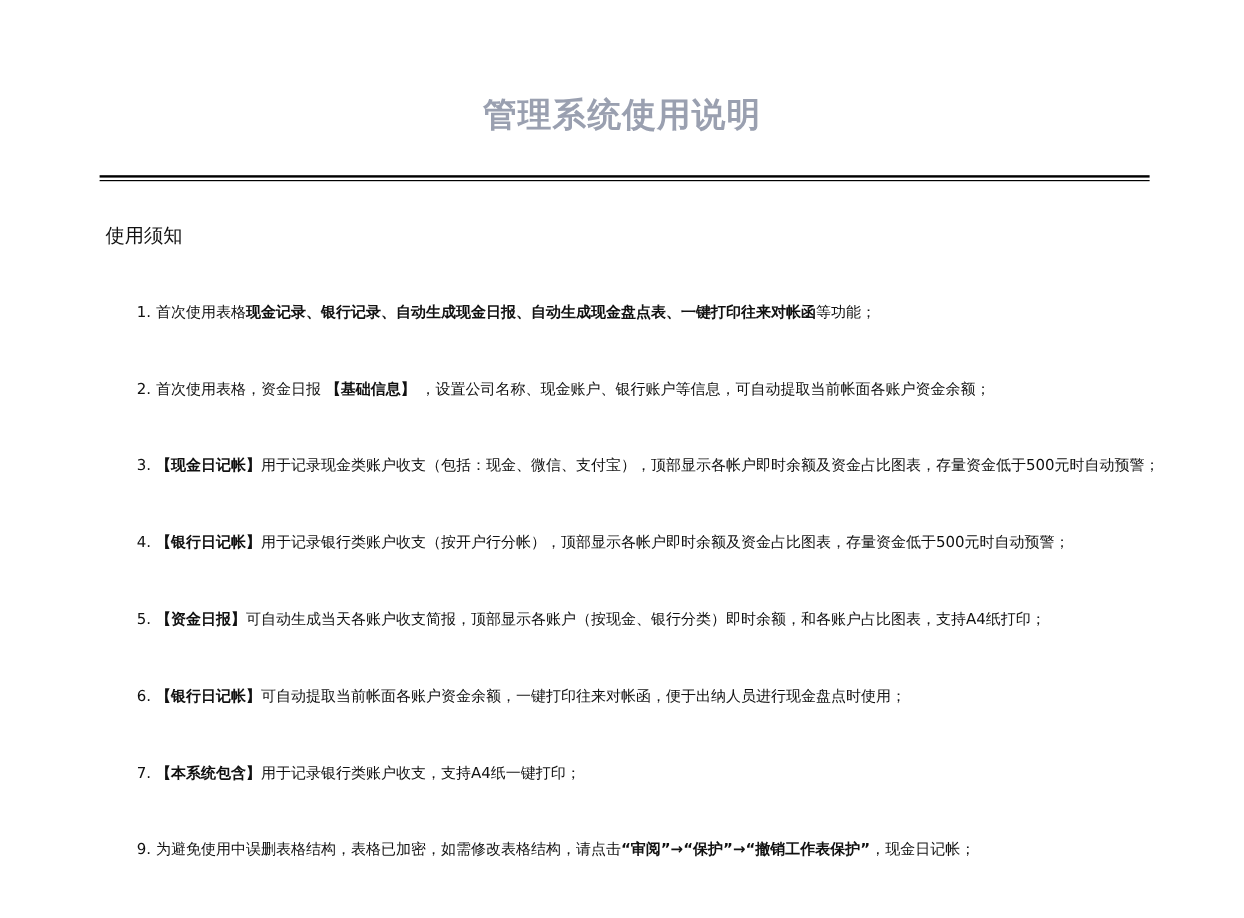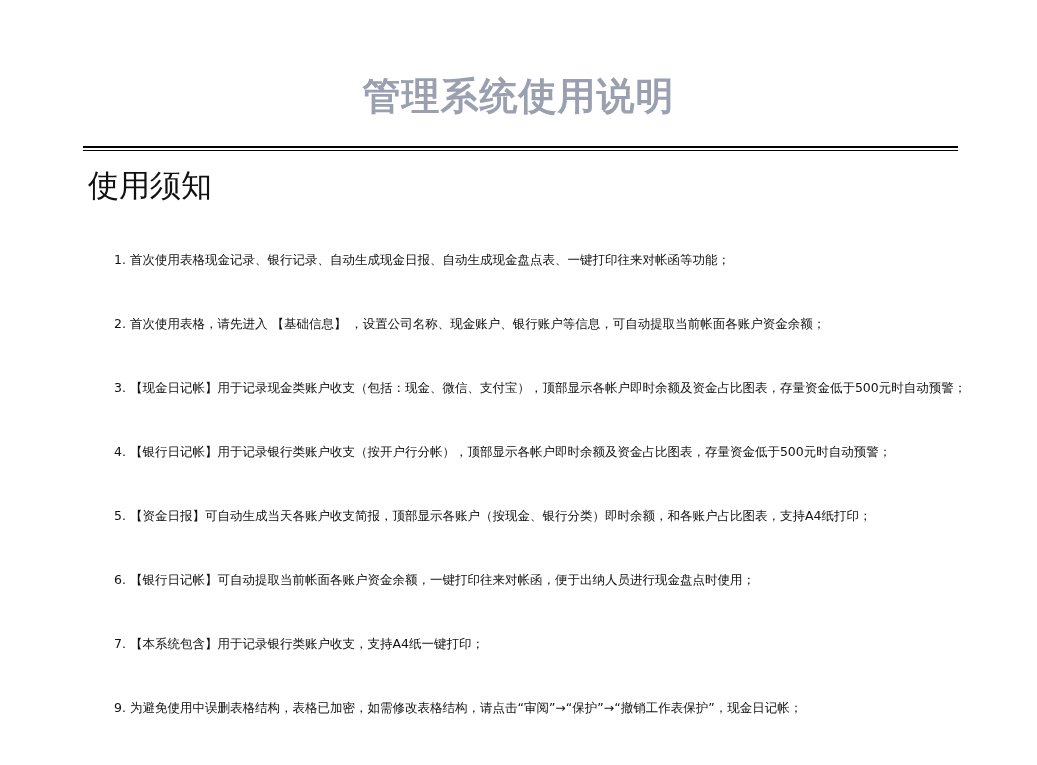"管理系统使用说明" .title { font-size: 38px -> 28px }
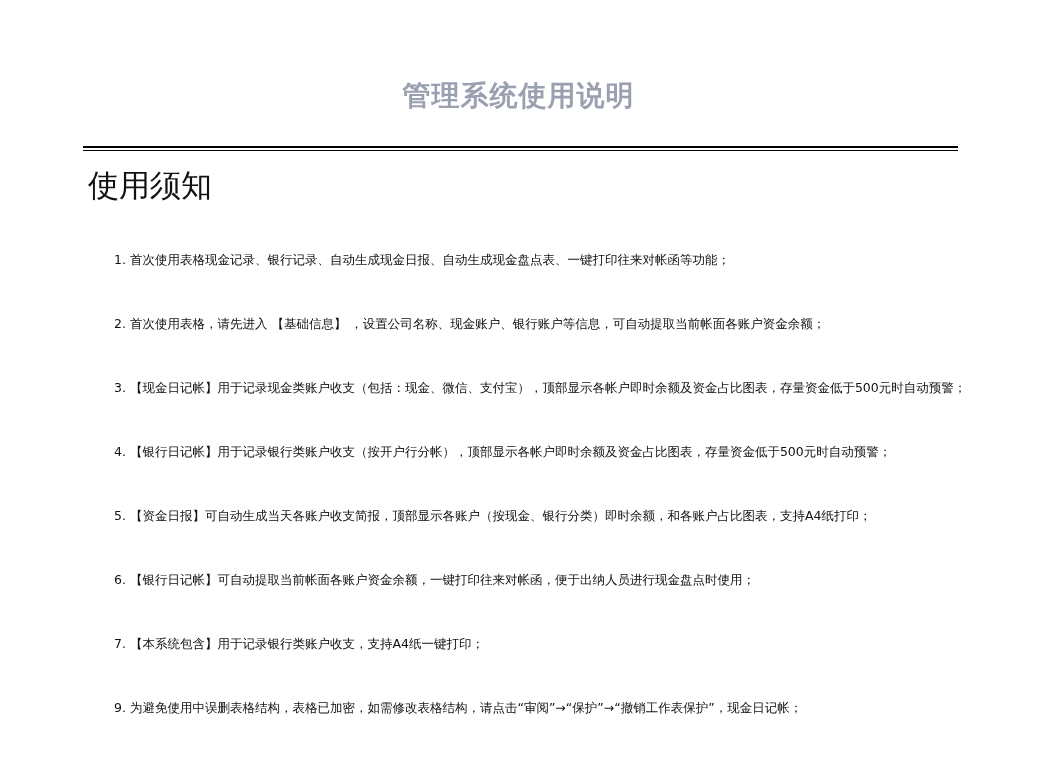"使用须知" .section-heading { font-size: 31px -> 16px; top: 168px -> 180px }
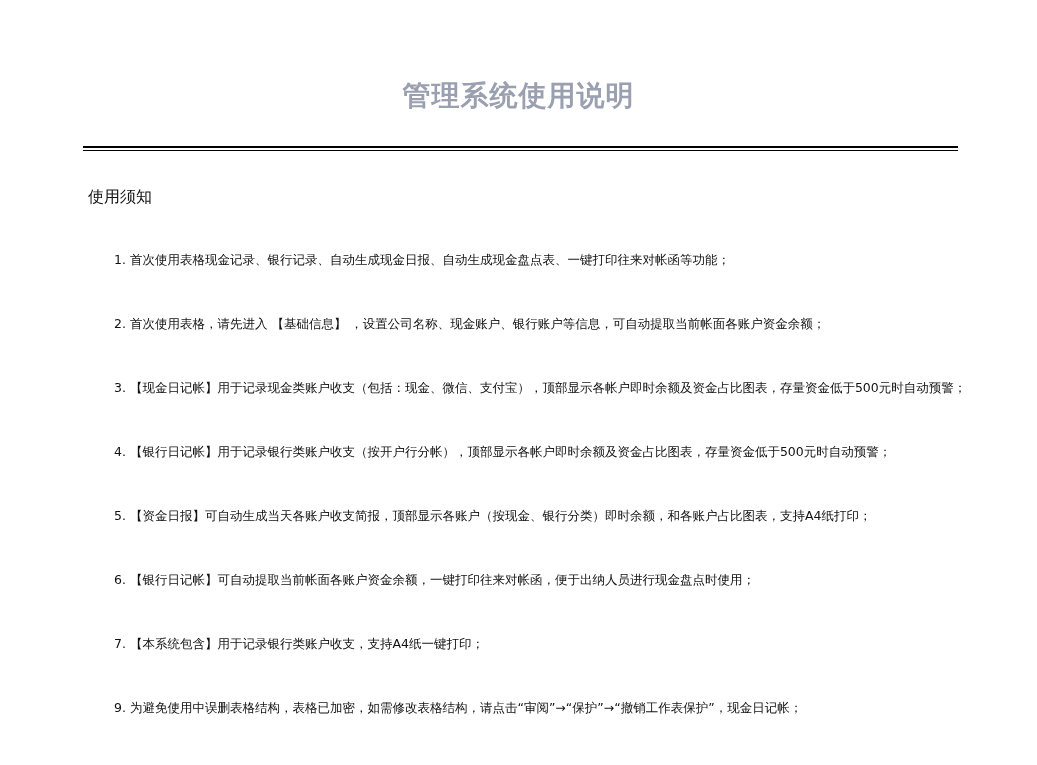"现金记录、银行记录、自动生成现金日报、自动生成现金盘点表、一键打印往来对帐函" .item b { font-weight: normal -> bold }
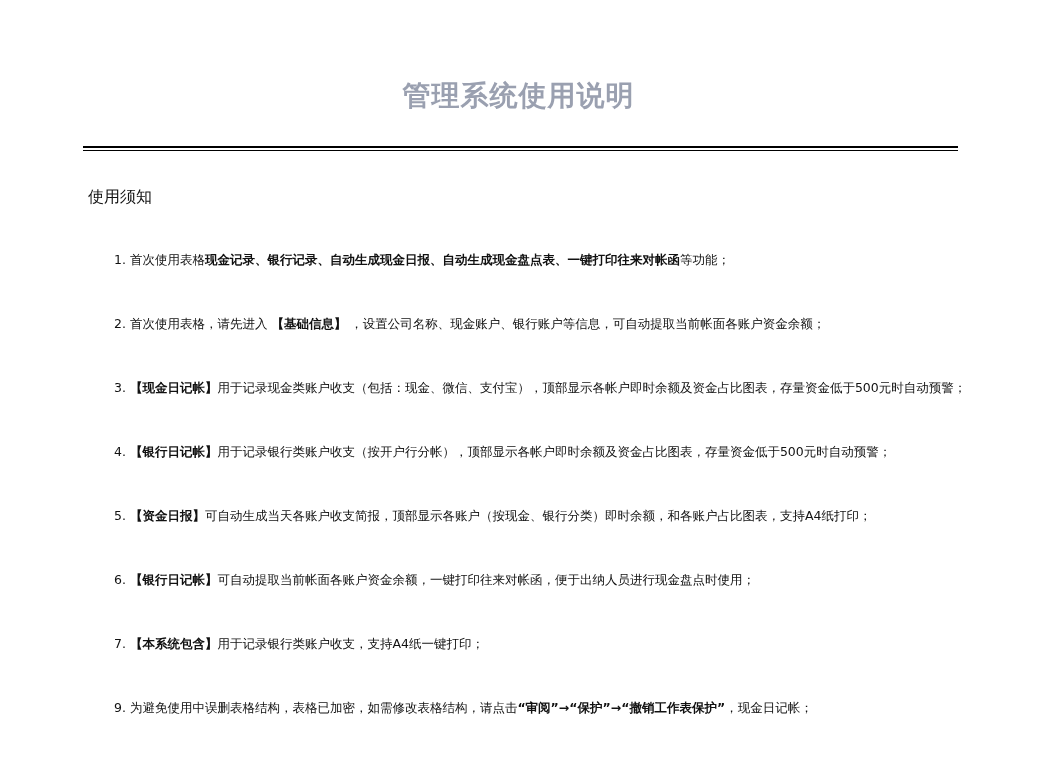"首次使用表格，请先进入" span { text: 请先进入 -> 资金日报 }
